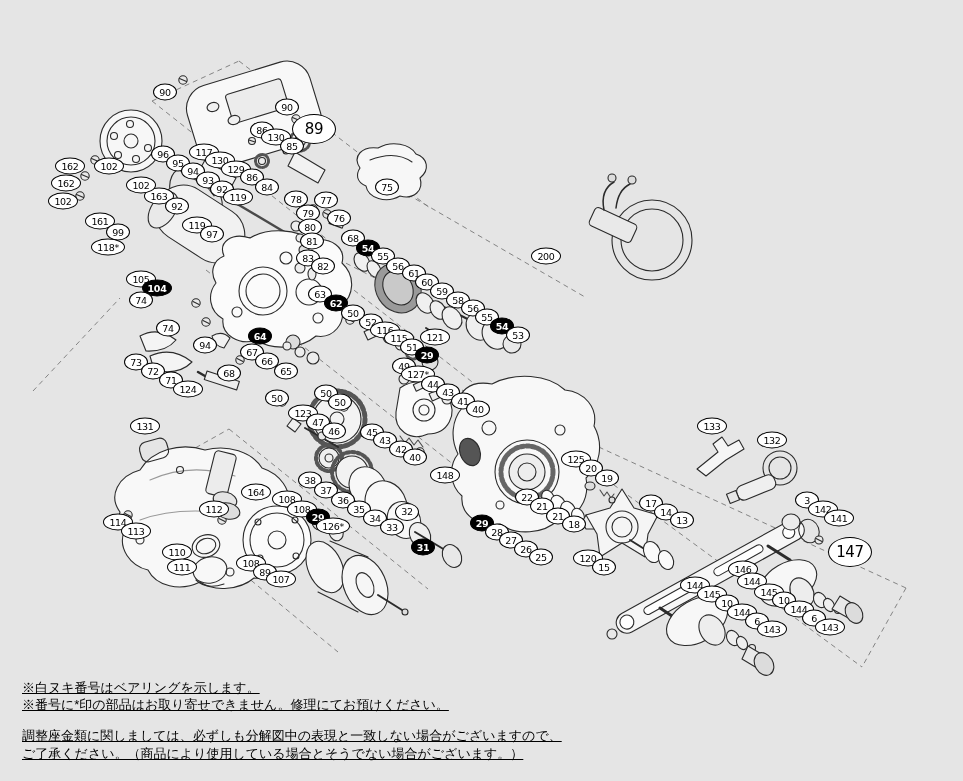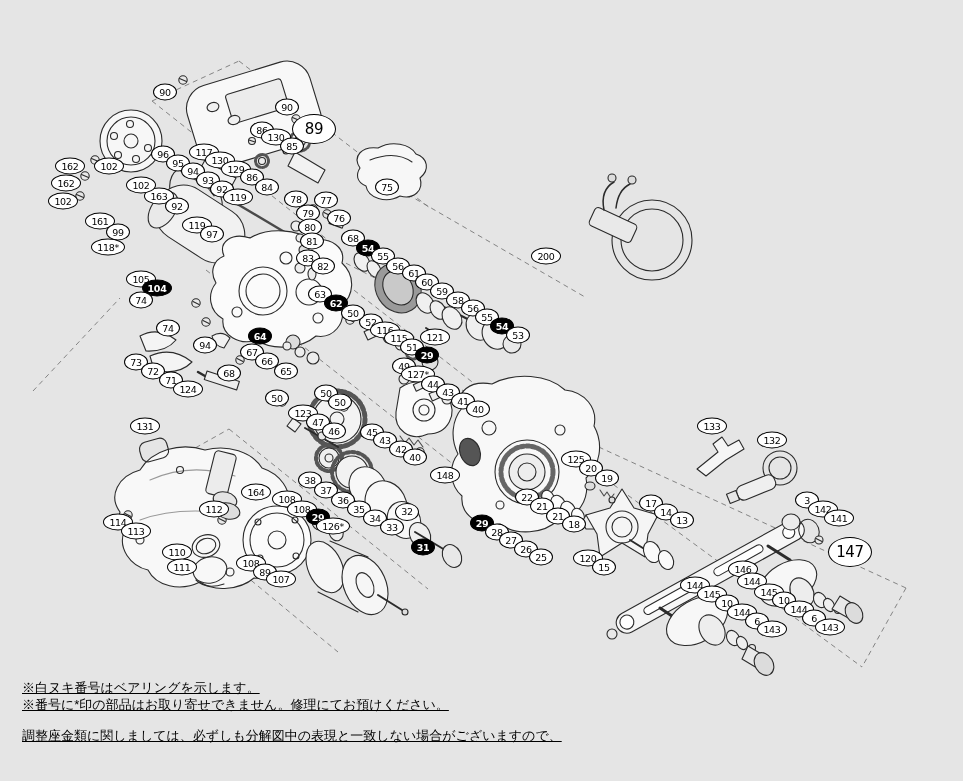"ご了承ください。（商品により使用している場合とそうでない場合がございます。）" div.note { html: none -> <div>ご了承ください。（商品により使用している場合とそうでない場合がございます。）</div> }
